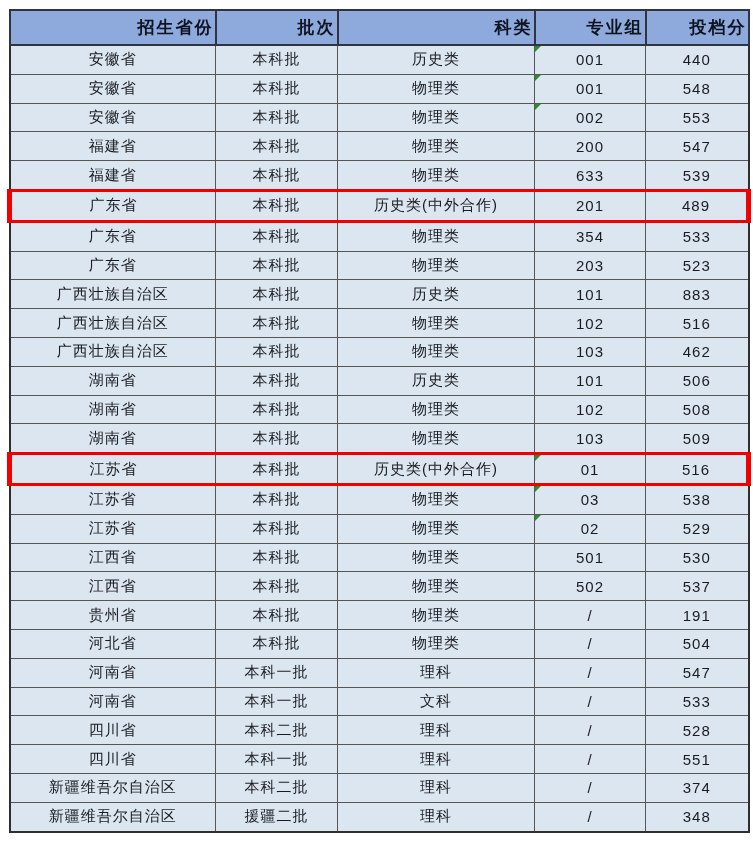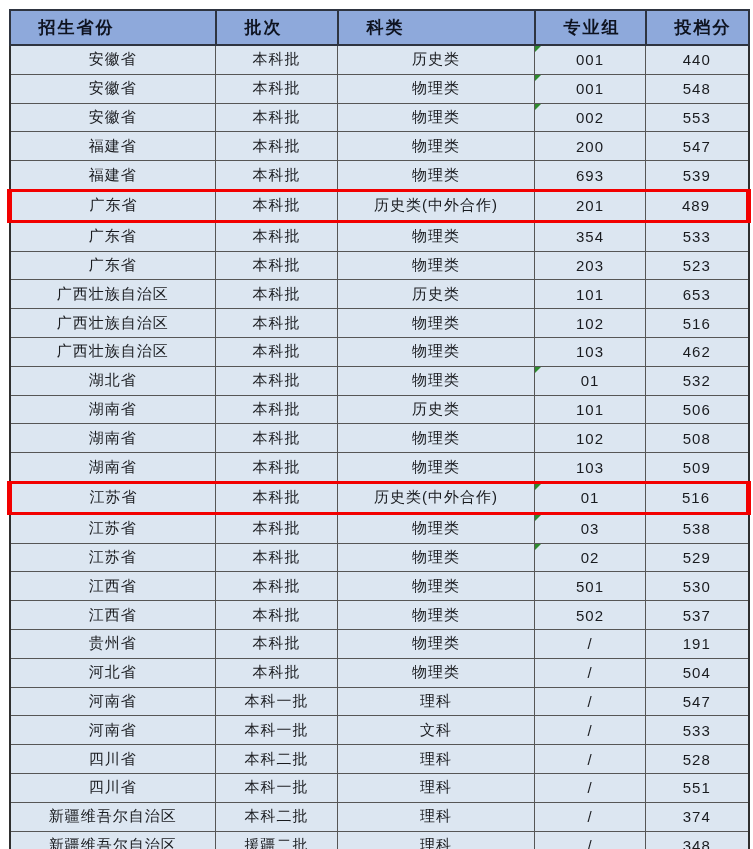"招生省份" table.score-table th { text-align: left -> right }
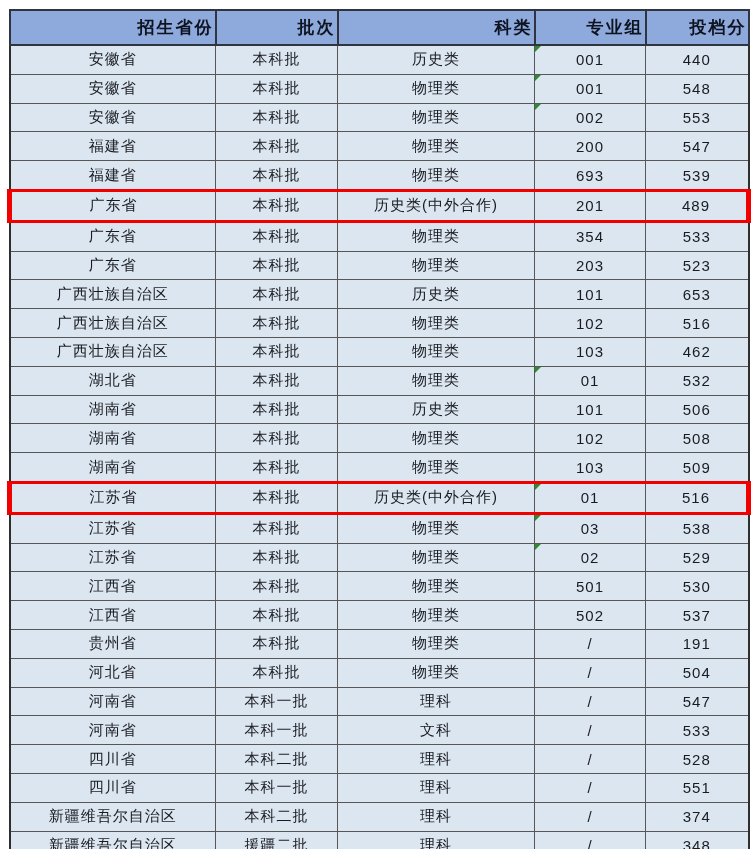"693" span { text: 693 -> 633 }
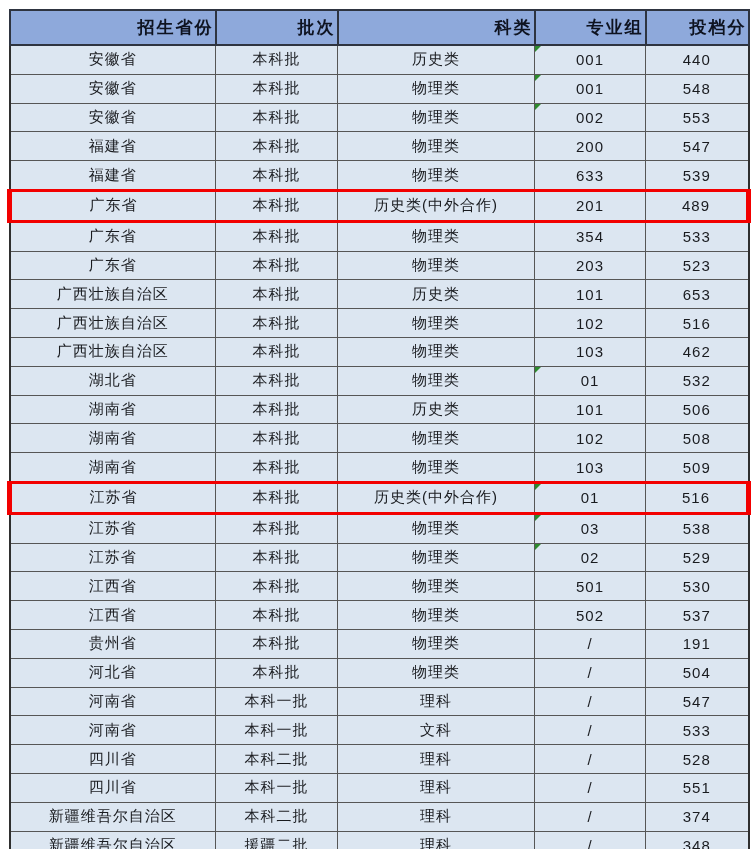"653" span { text: 653 -> 883 }
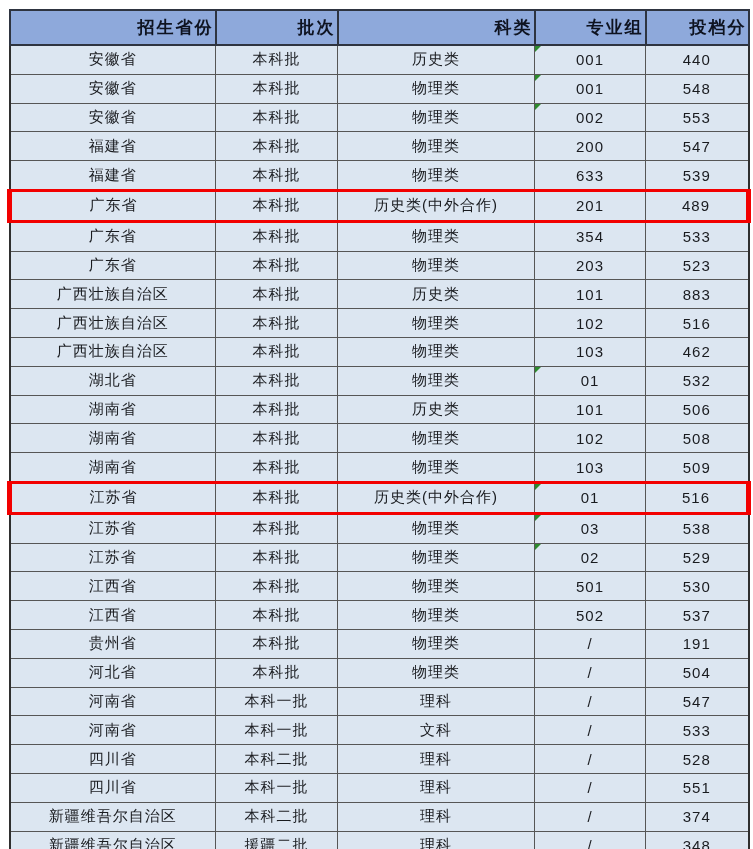"湖北省" tr { html: <tr> <td><span>湖北省</span></td> <td><span>本科批</span></td> <td><span>物理类</span></td> <td><span>01</span><i></i></td> <td><span>532</span></td> </tr> -> none }
